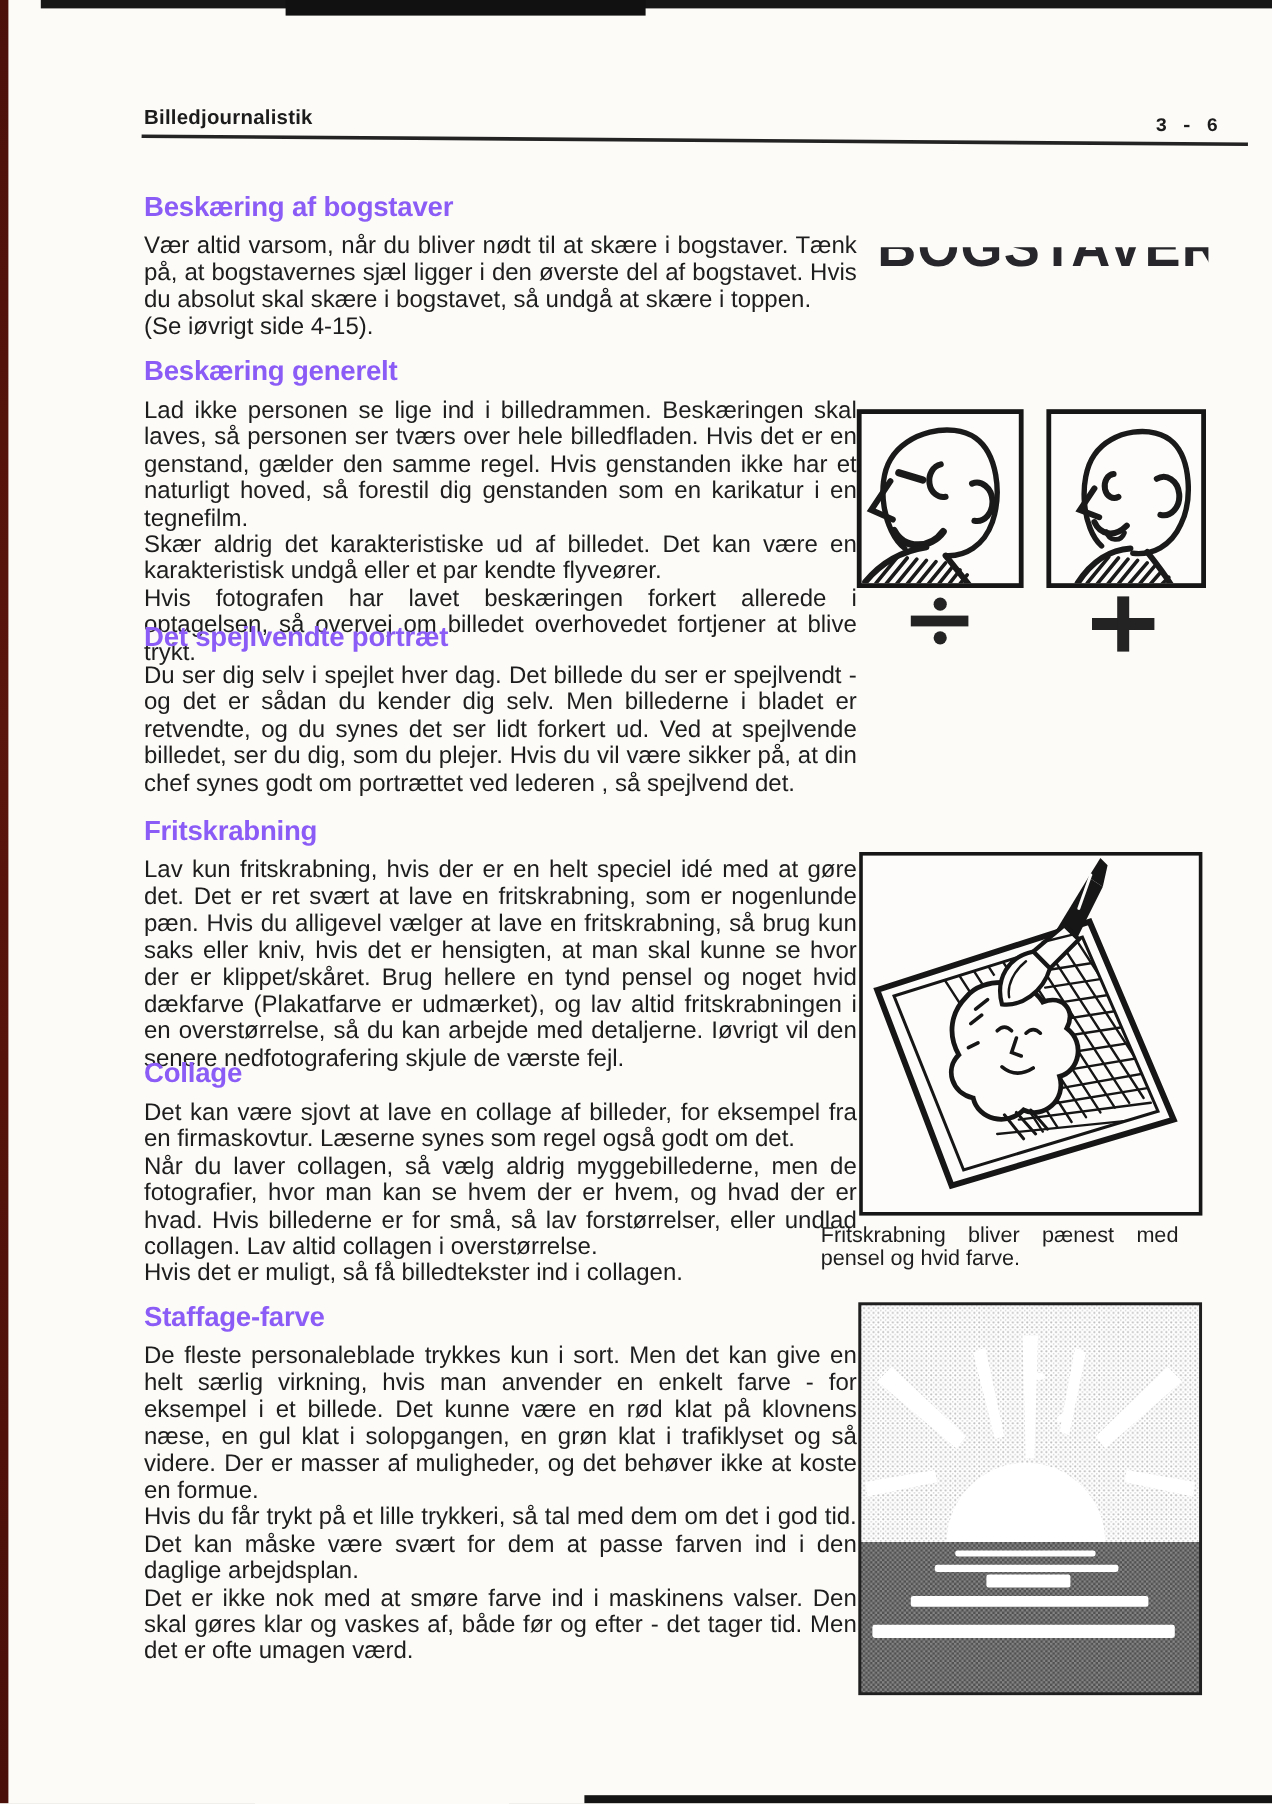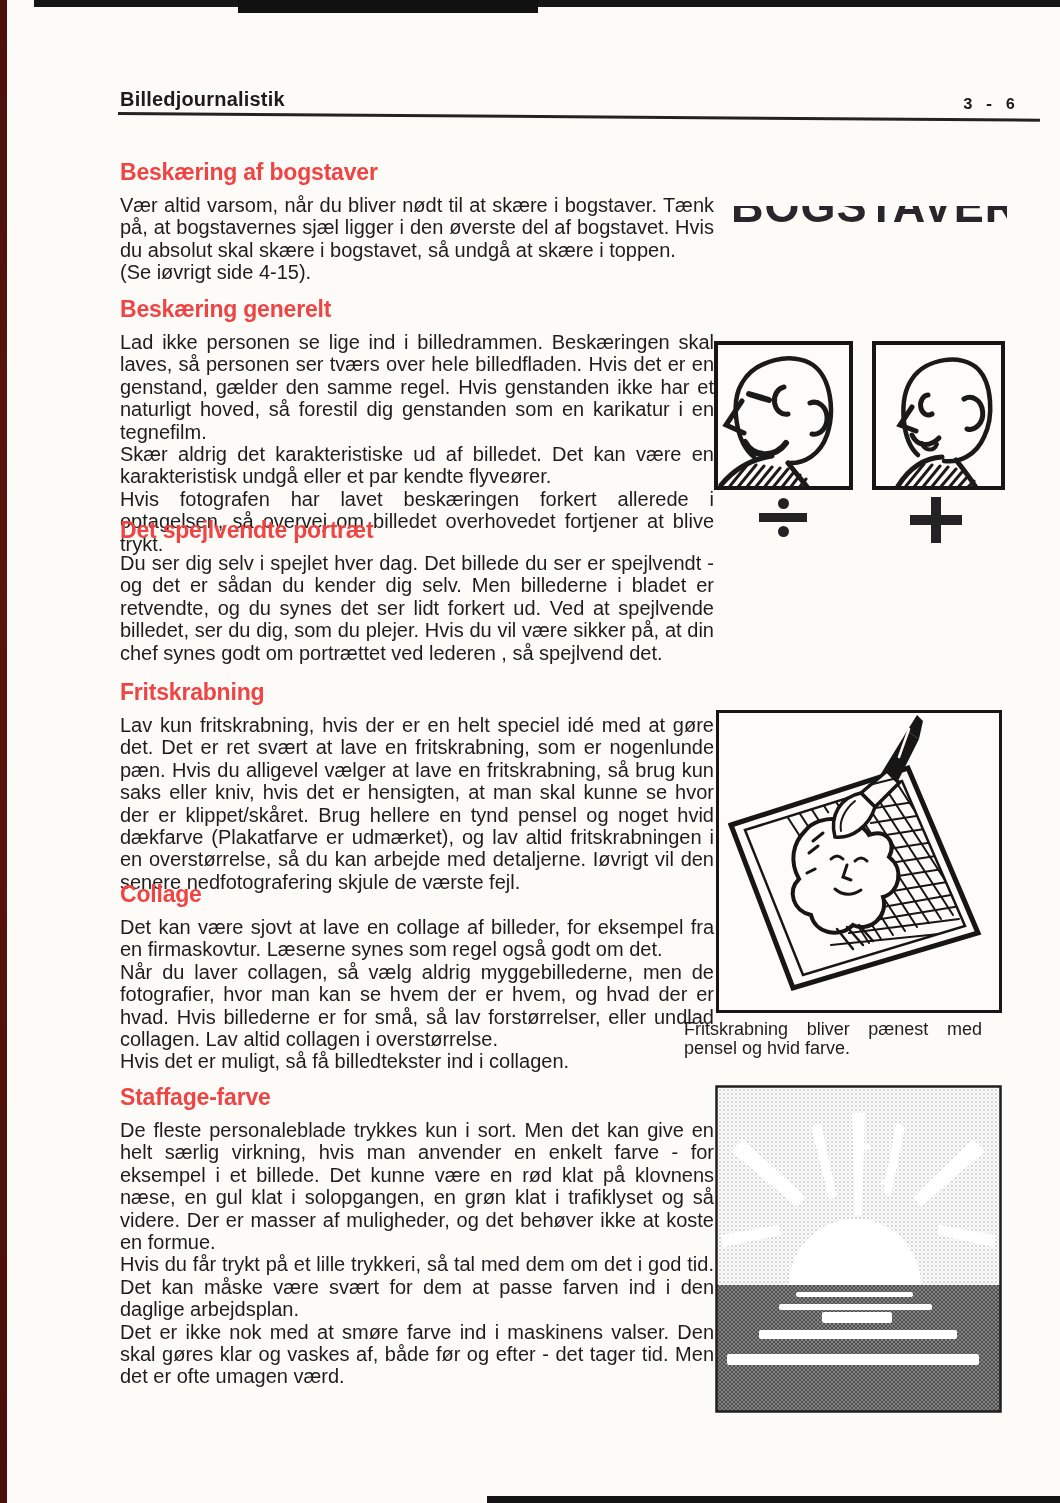"Billedjournalistik" .hdr-title { font-size: 20px -> 17px }
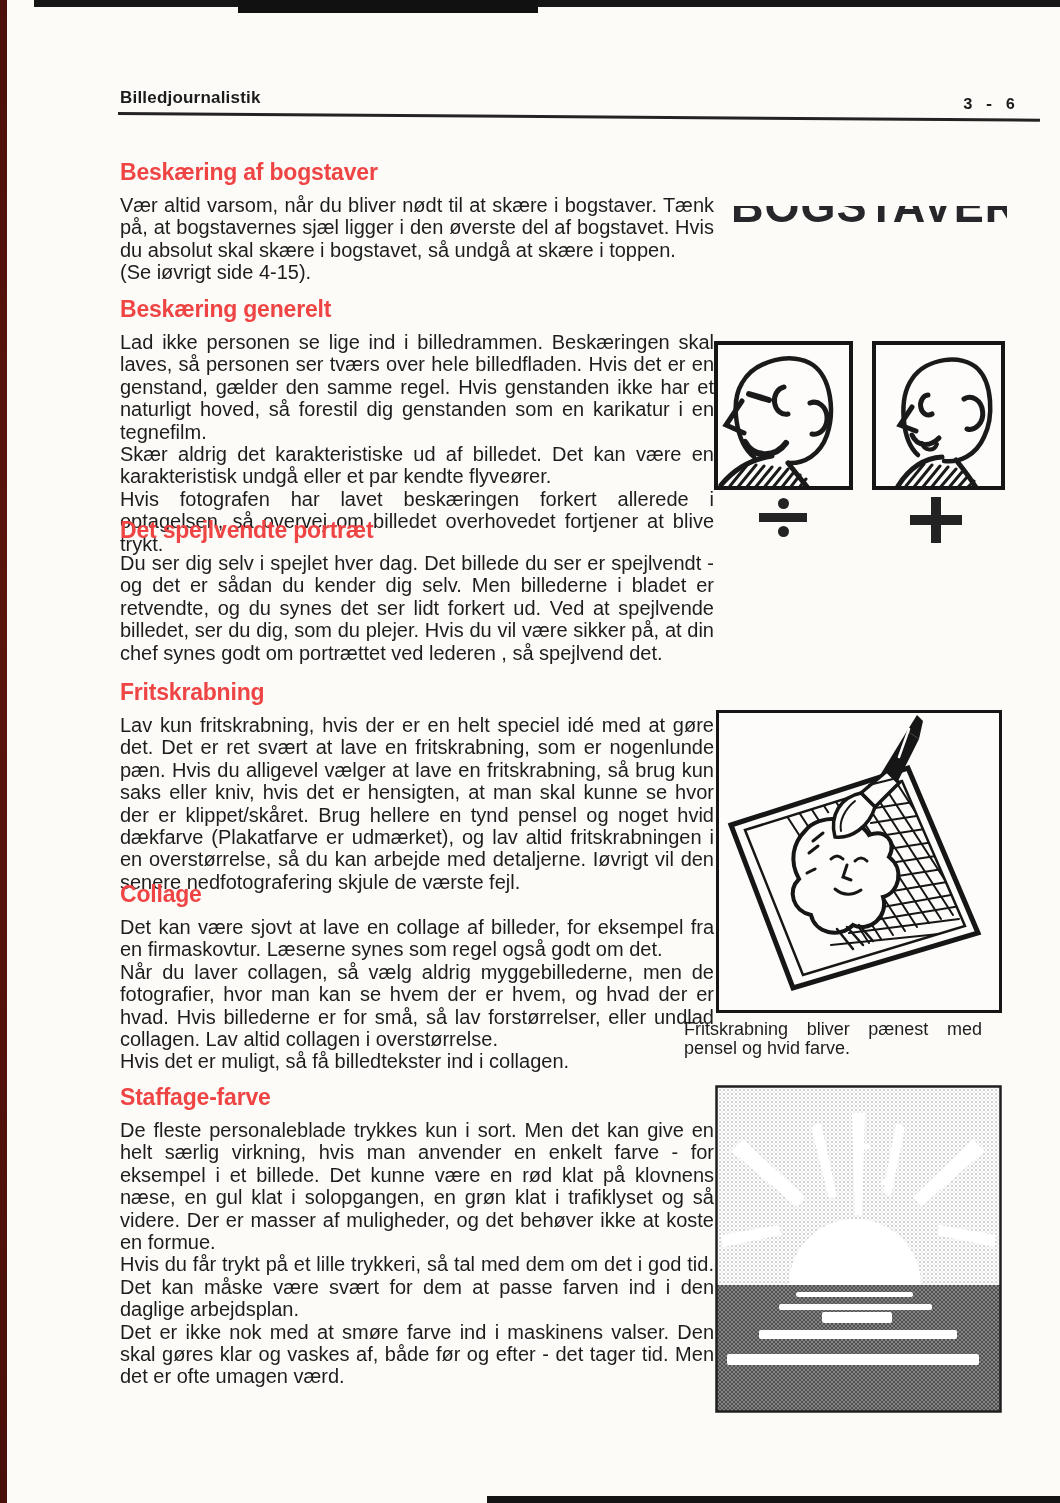"Beskæring af bogstaver" .sec h2 { color: #ef4444 -> #8b5cf6 }
